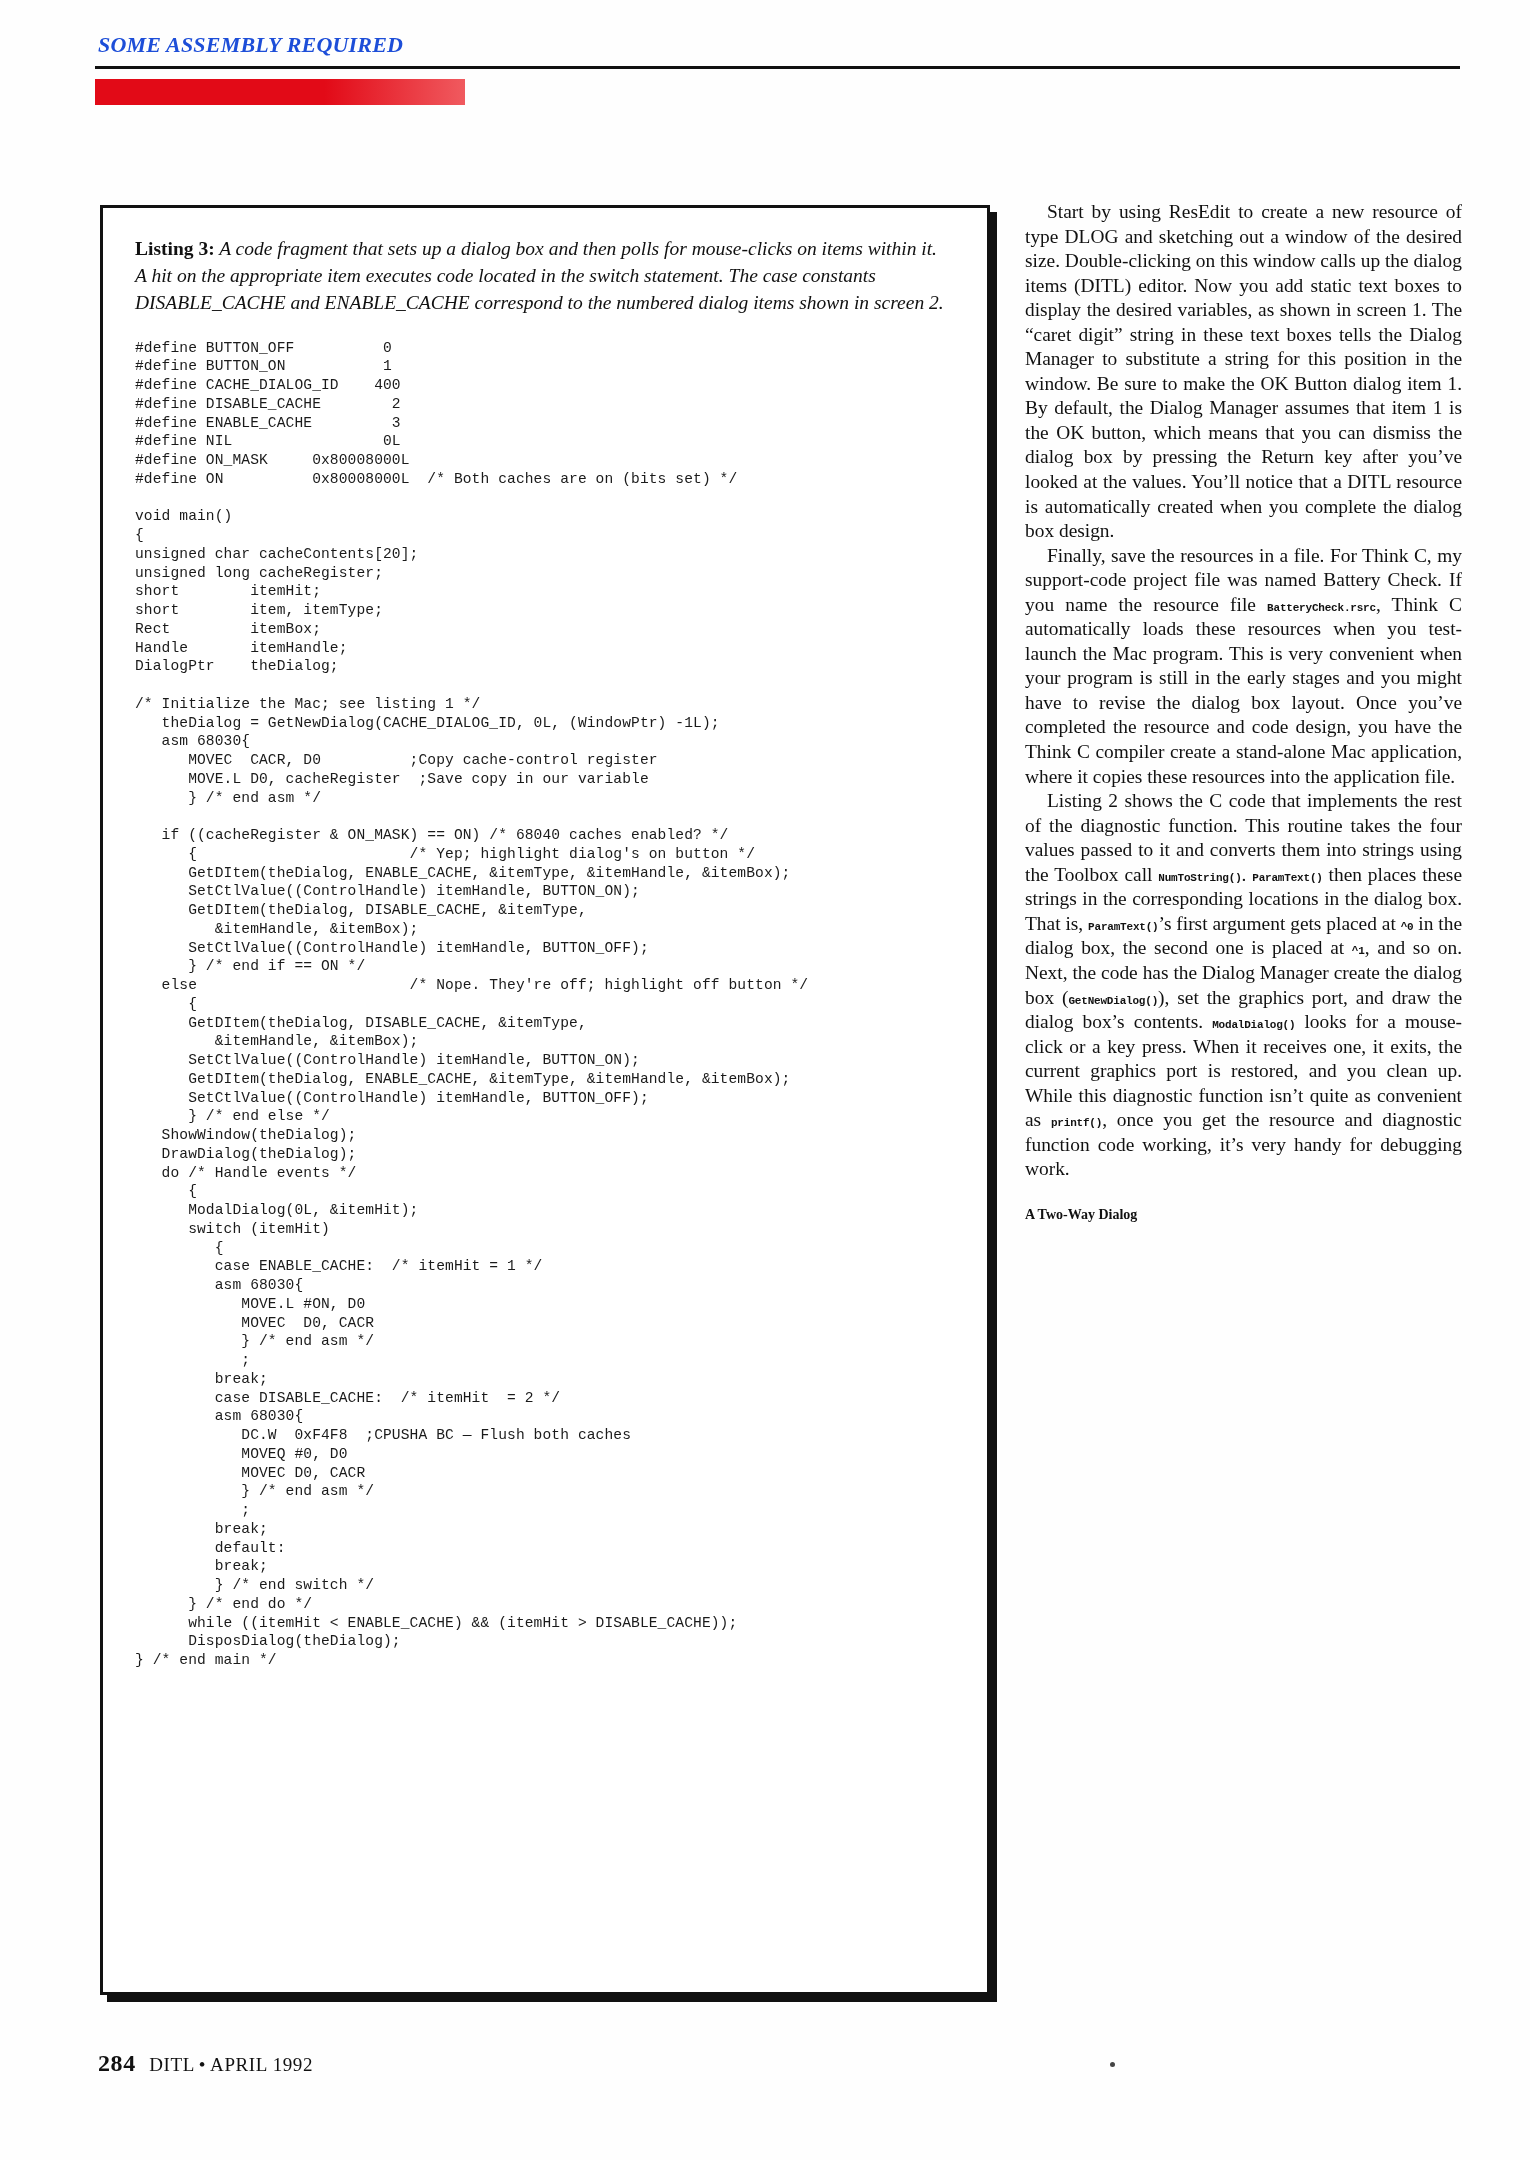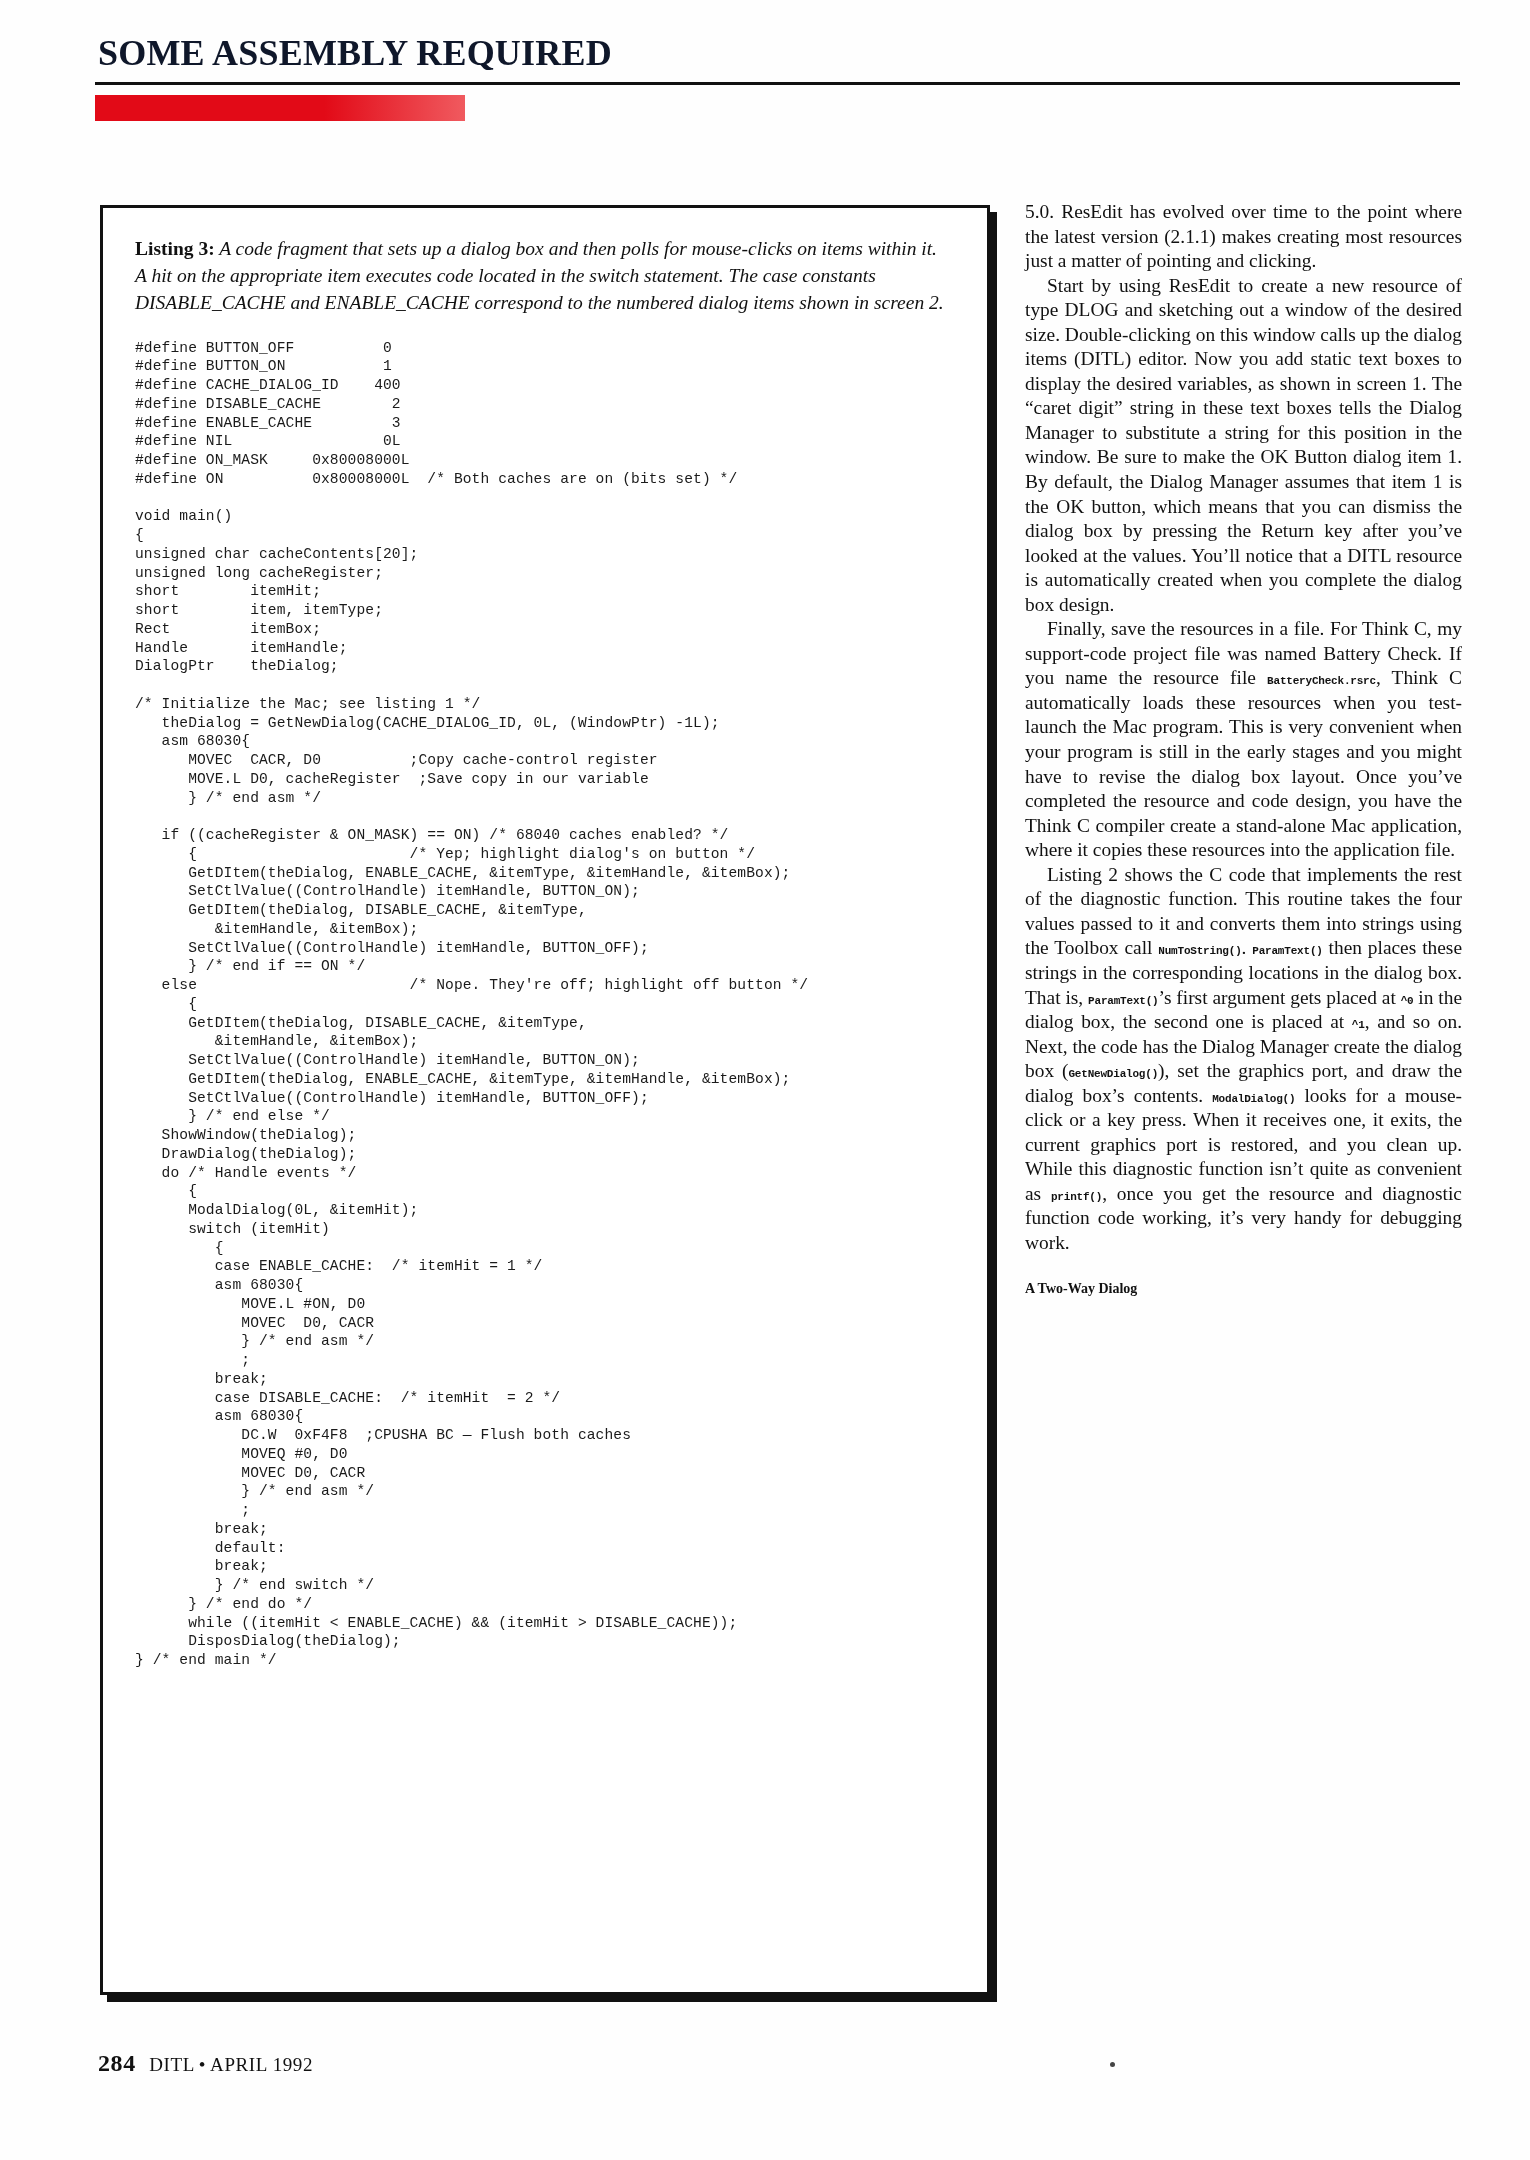"SOME ASSEMBLY REQUIRED" .header-title { color: #0f172a -> #1d4ed8; font-size: 36px -> 22px; font-style: none -> italic }
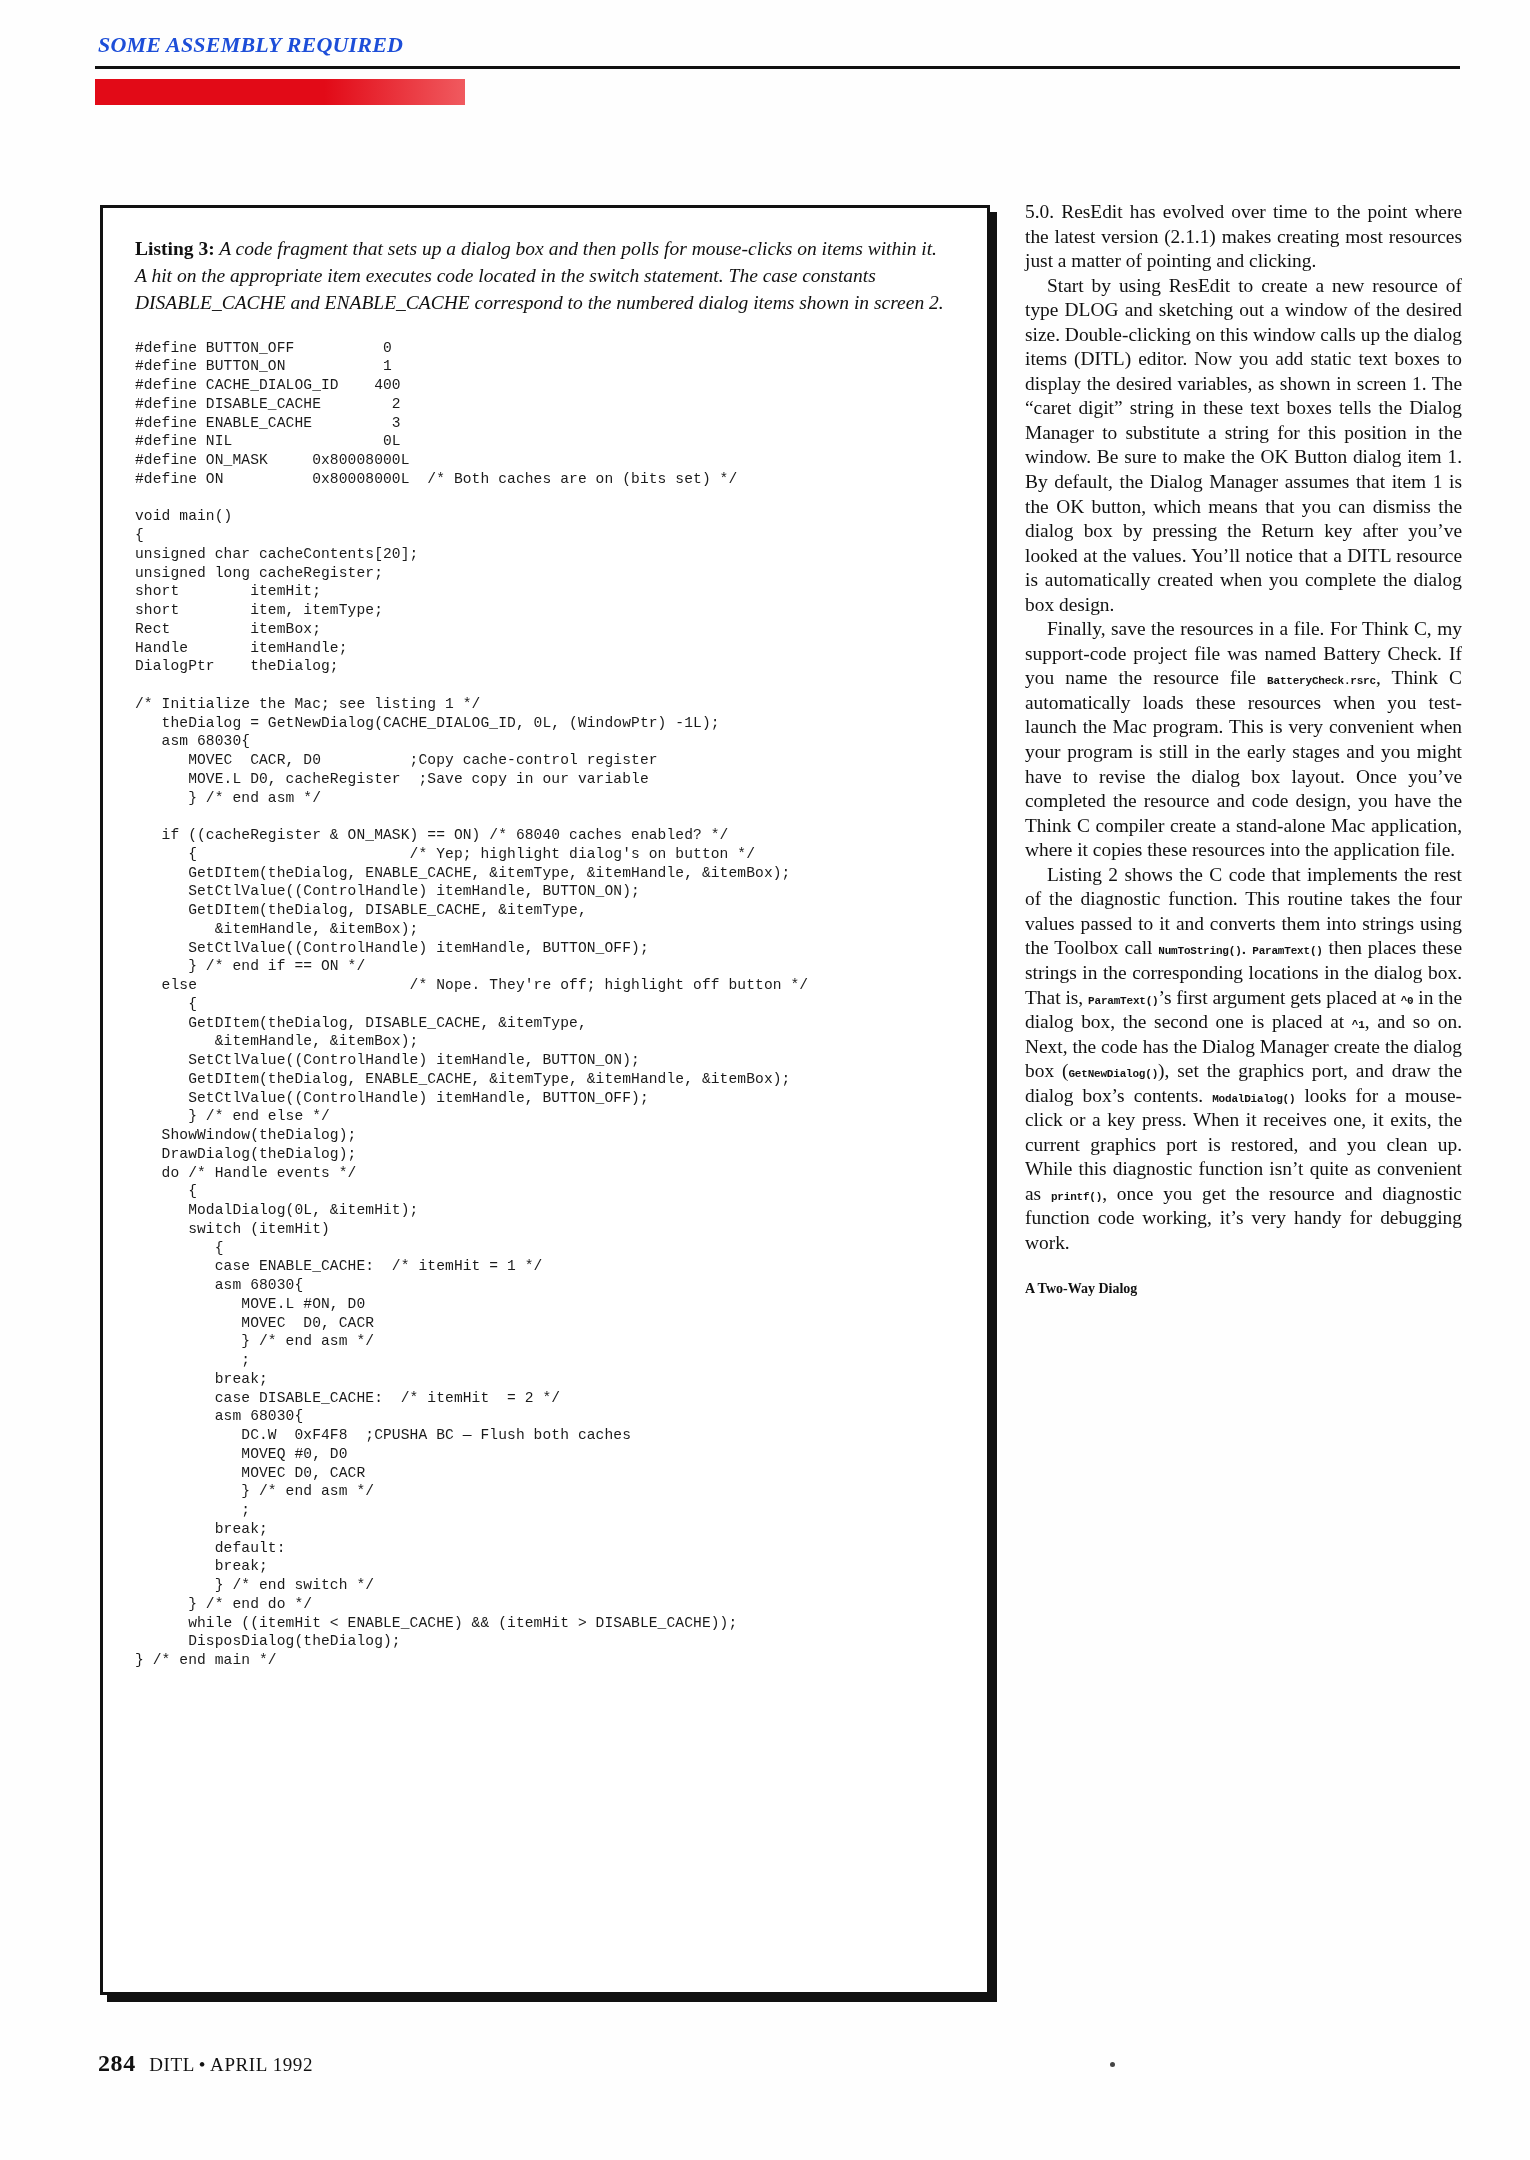"5.0. ResEdit has evolved over" p.first { html: <p>5.0. ResEdit has evolved over time to the point where the latest version (2.1.1) makes creating most resources just a matter of pointing and clicking.</p> -> none }
